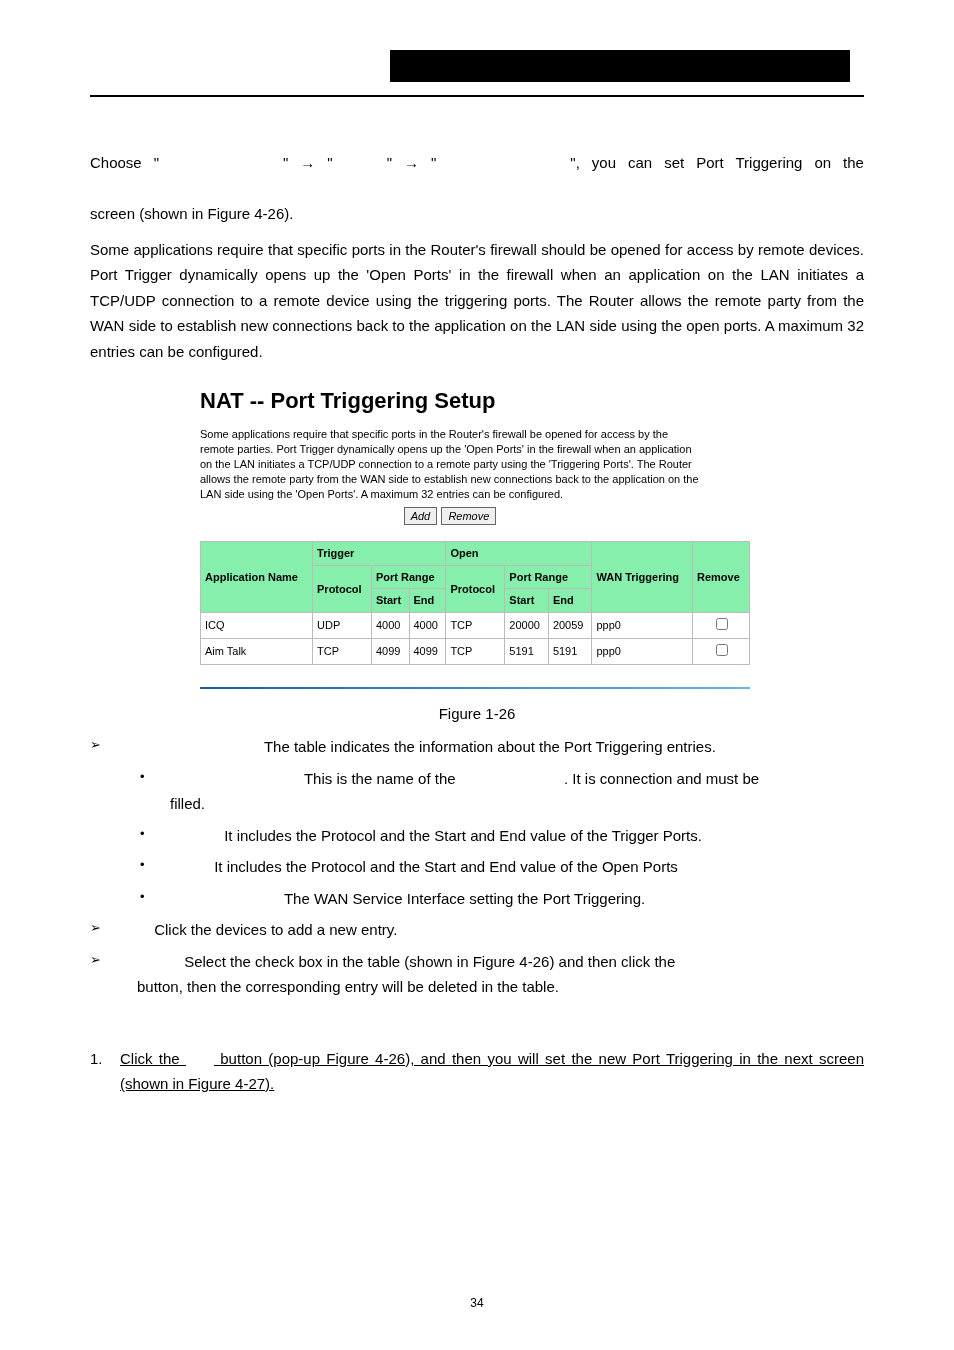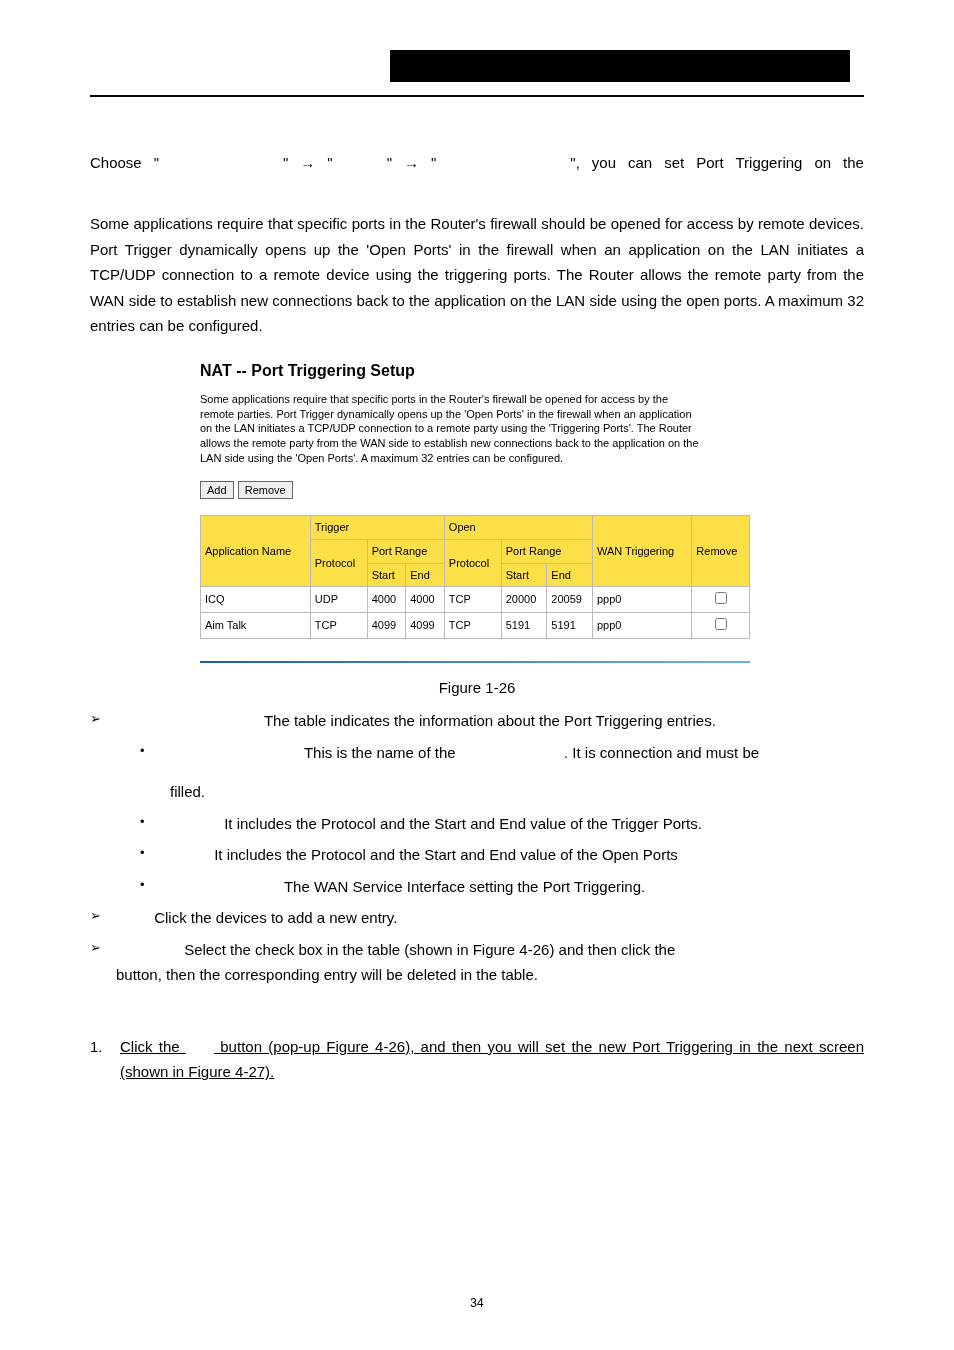"screen (shown in Figure 4-26)." div { html: none -> <div>screen (shown in Figure 4-26).</div> }
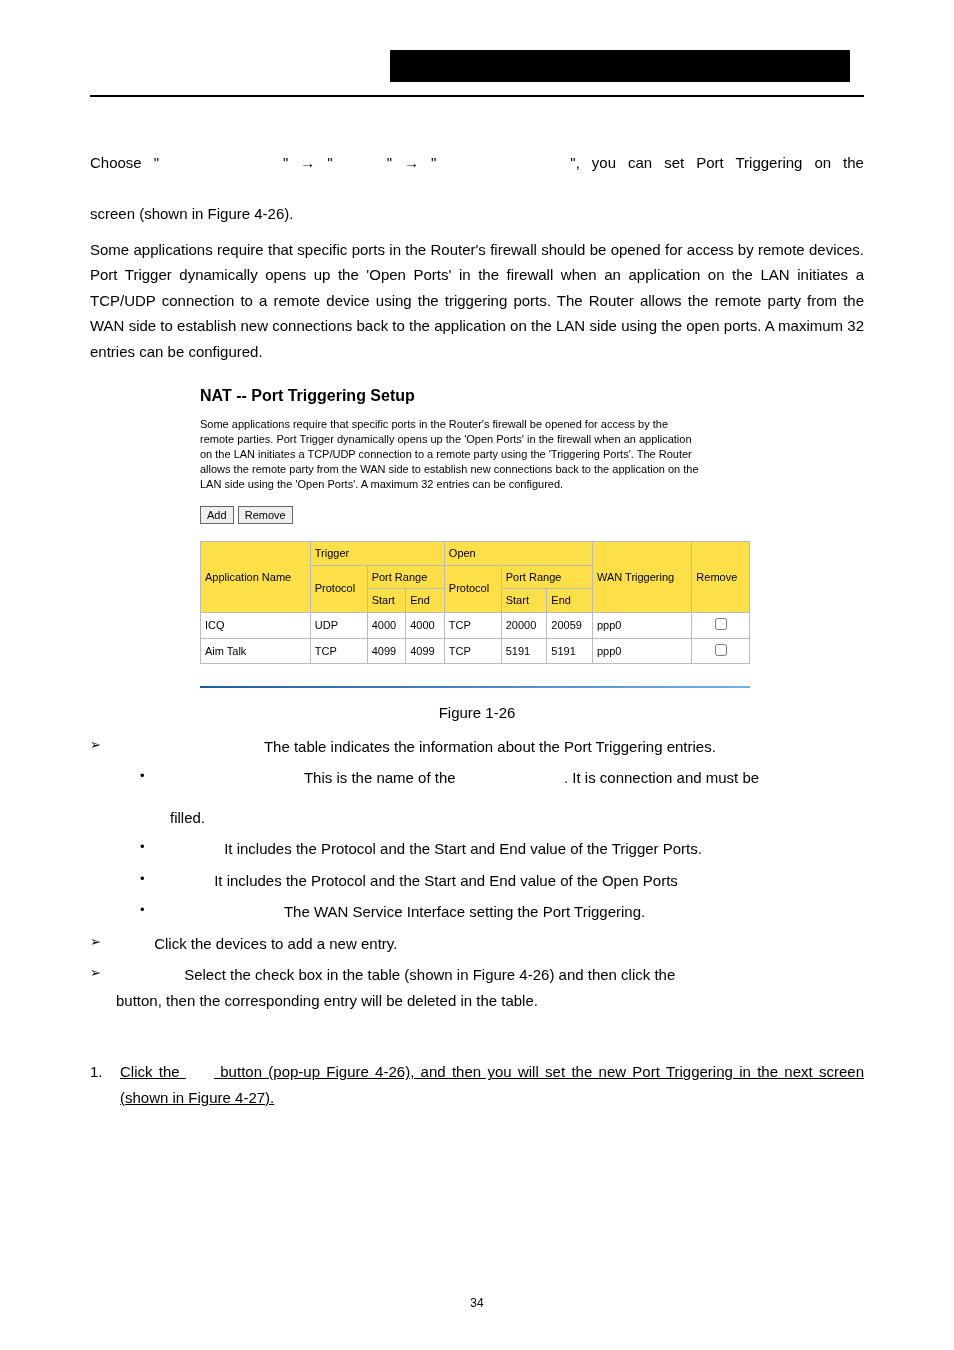"NAT -- Port Triggering Setup" .fig-title { font-size: 16px -> 22px }
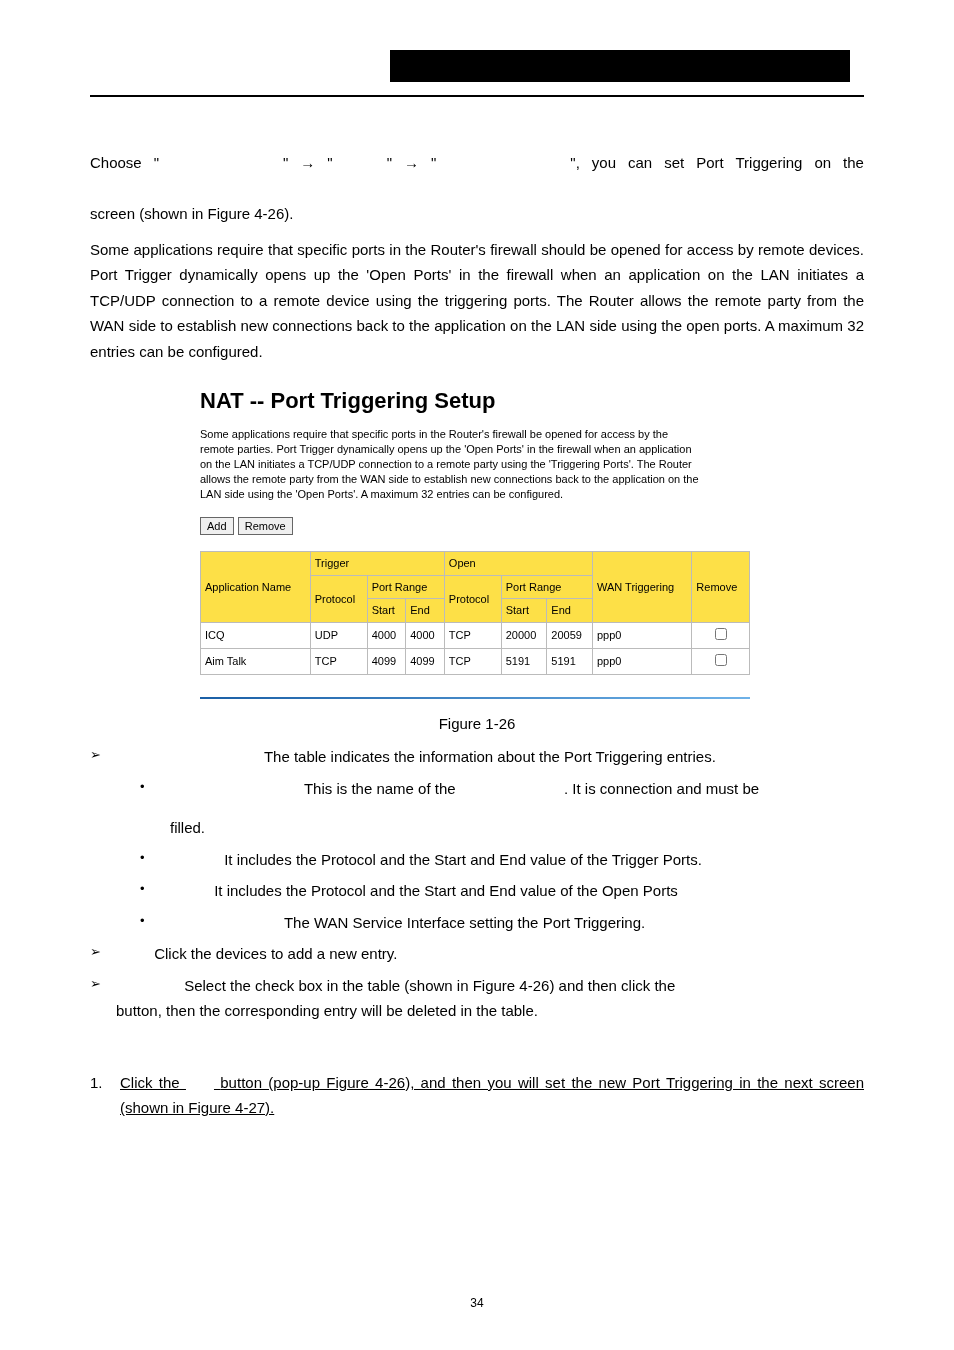"Add Remove" .btn-row { font-style: none -> italic; margin-top: 10px -> none; text-align: none -> center }
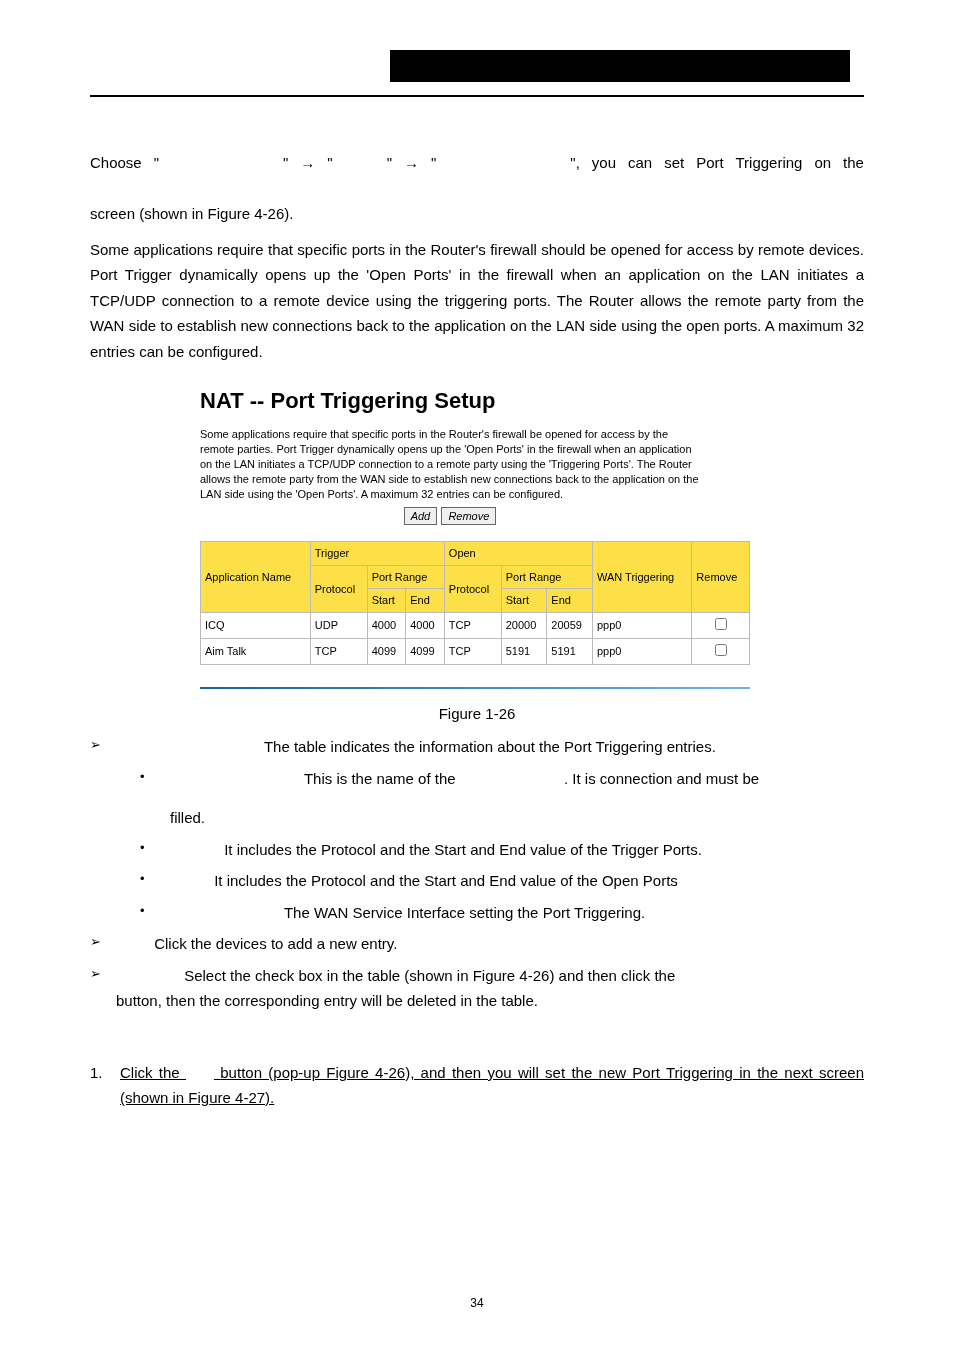"Trigger" .tbl th { background: #fde047 -> #86efac; font-weight: normal -> bold }
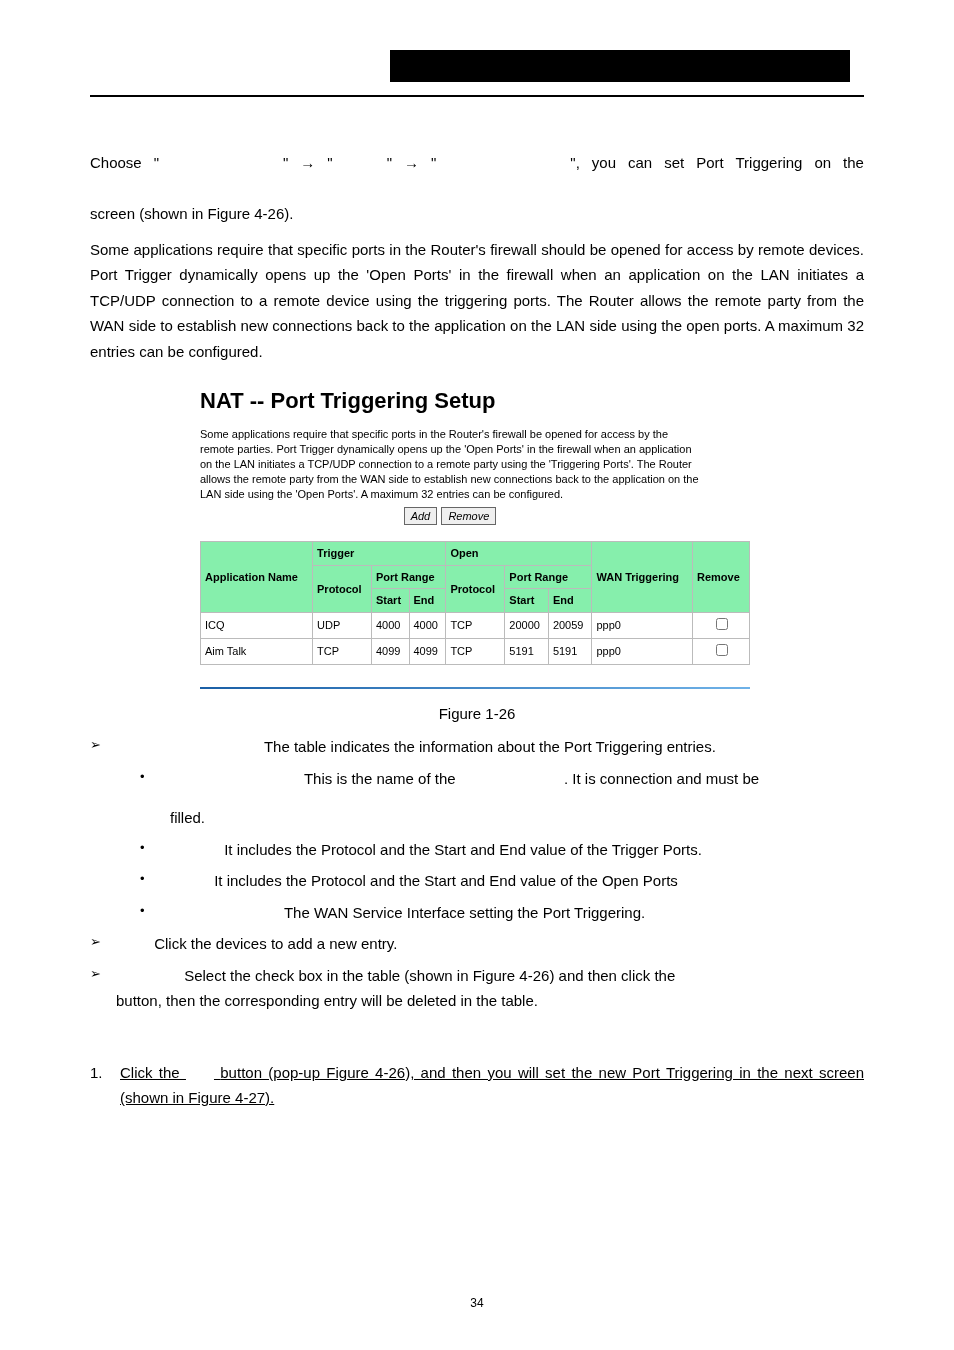"filled." .lvl2-cont { margin-top: 14px -> 0 }
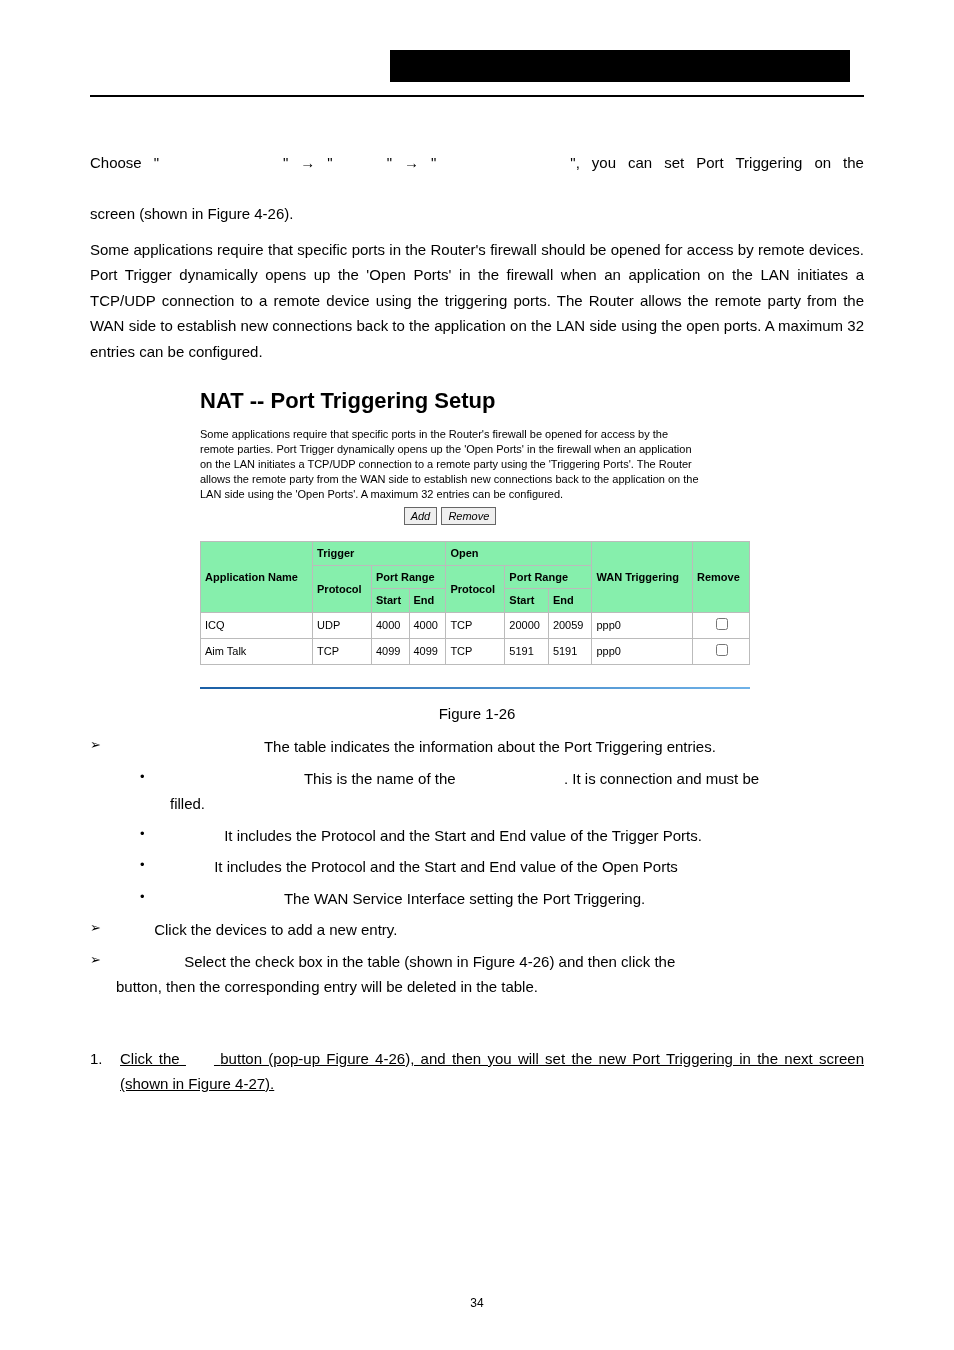"button, then the corresponding entry" div { margin-left: 26px -> 47px }
